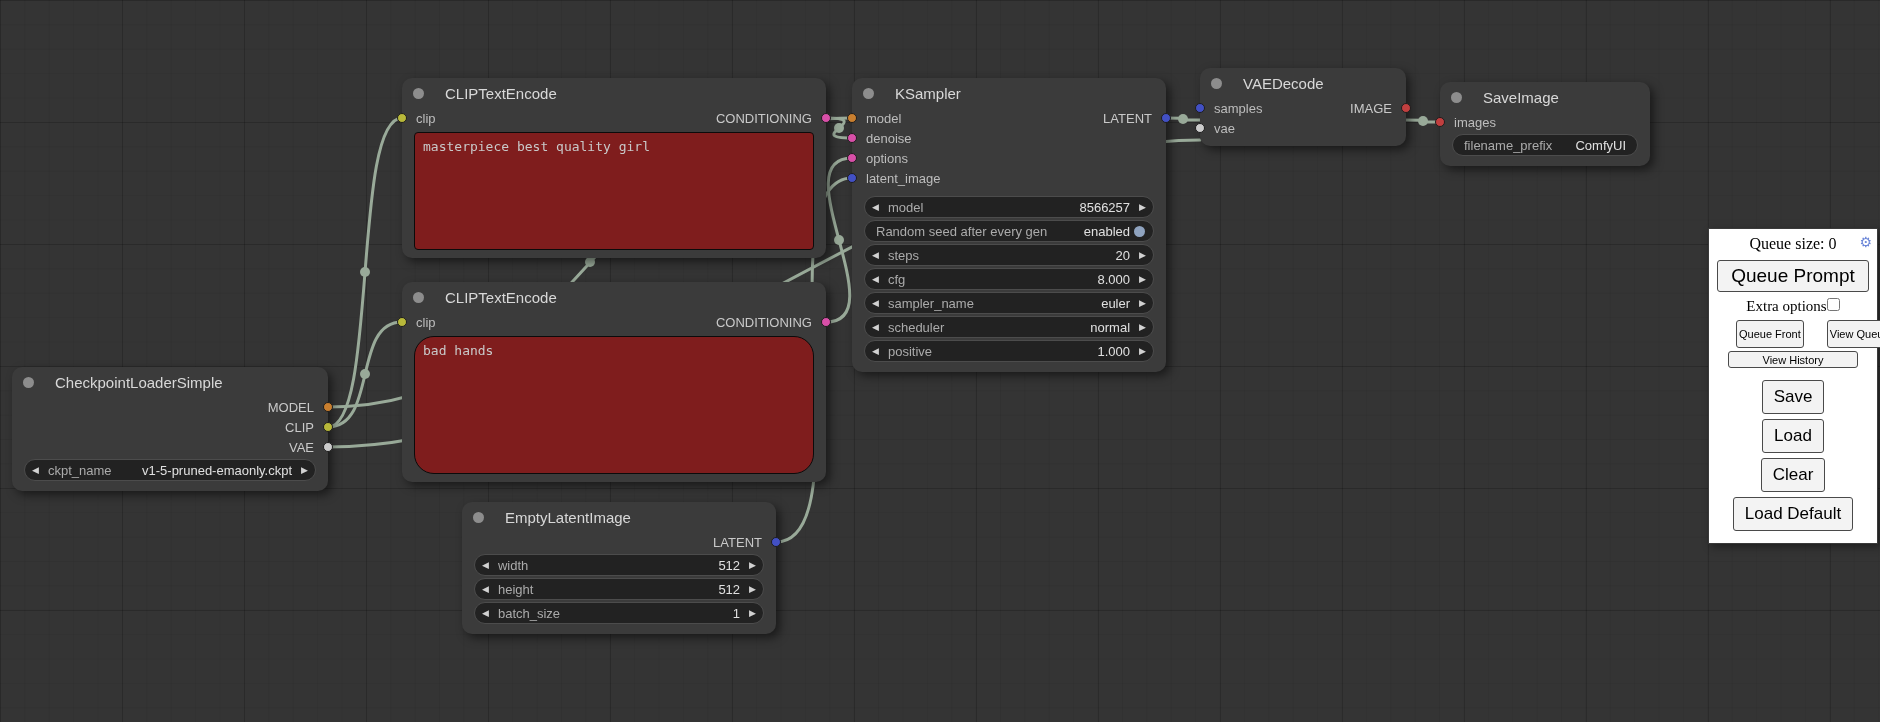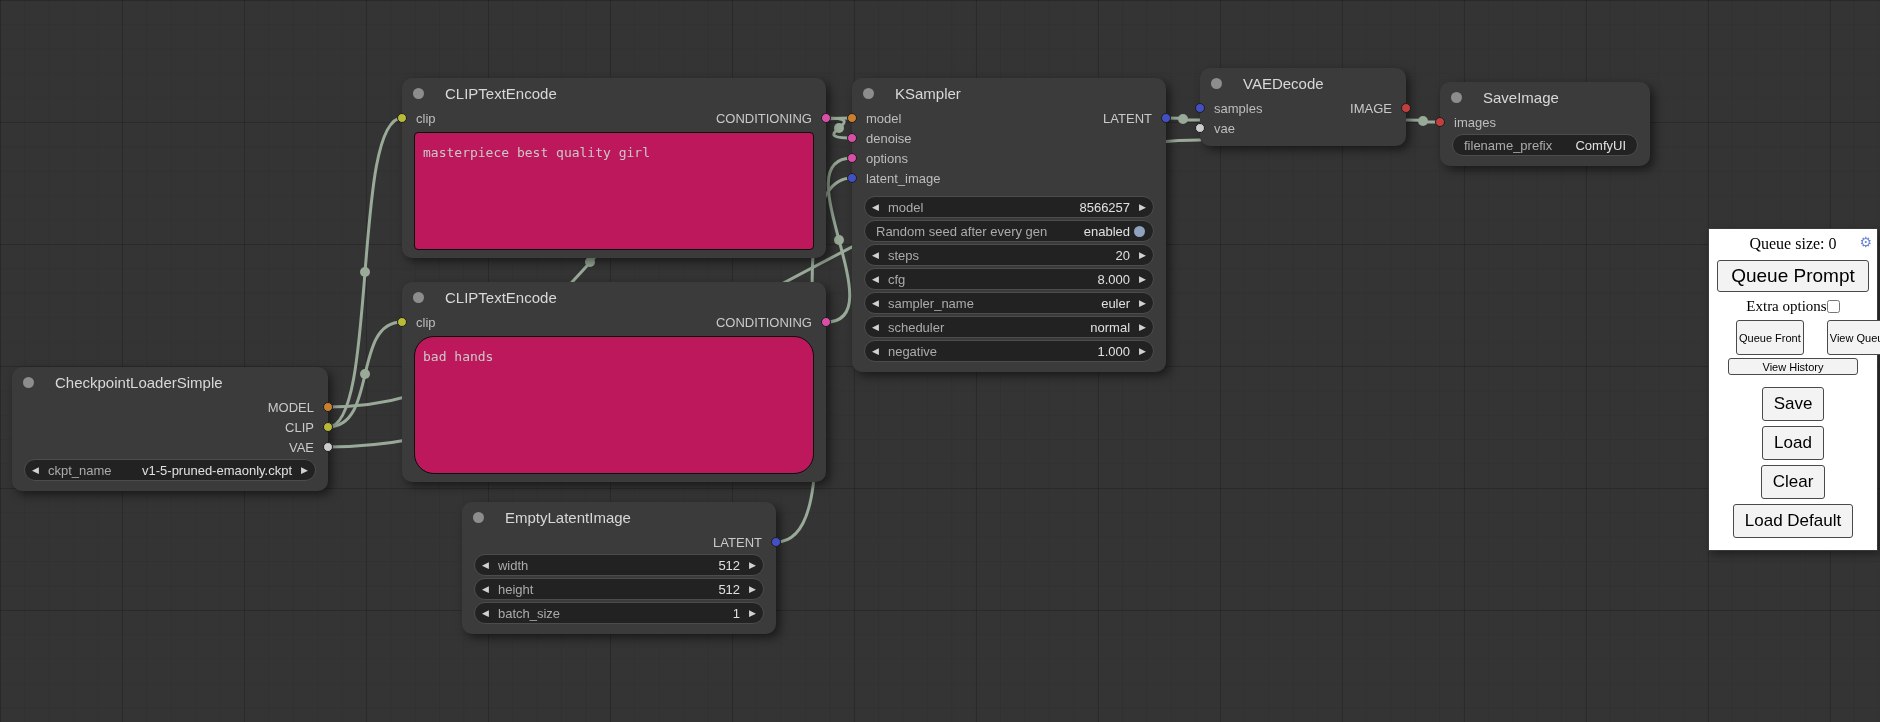"masterpiece best quality girl" .prompt-text { background: #be185d -> #7f1d1d; padding: 12px 8px -> 6px 8px }
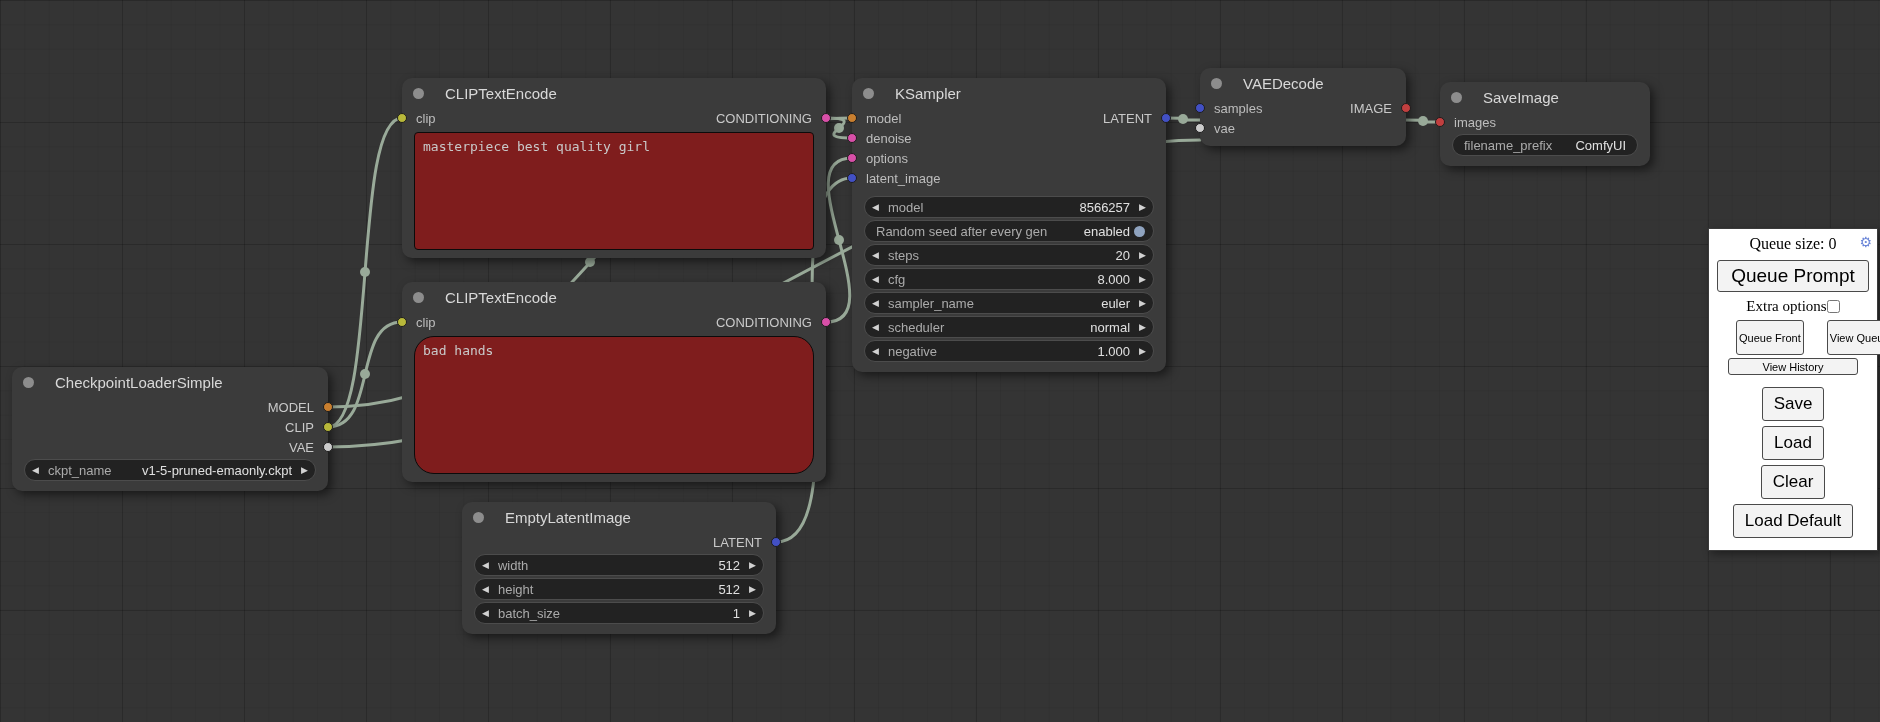"Extra options" .extra-row { align-items: center -> flex-start }
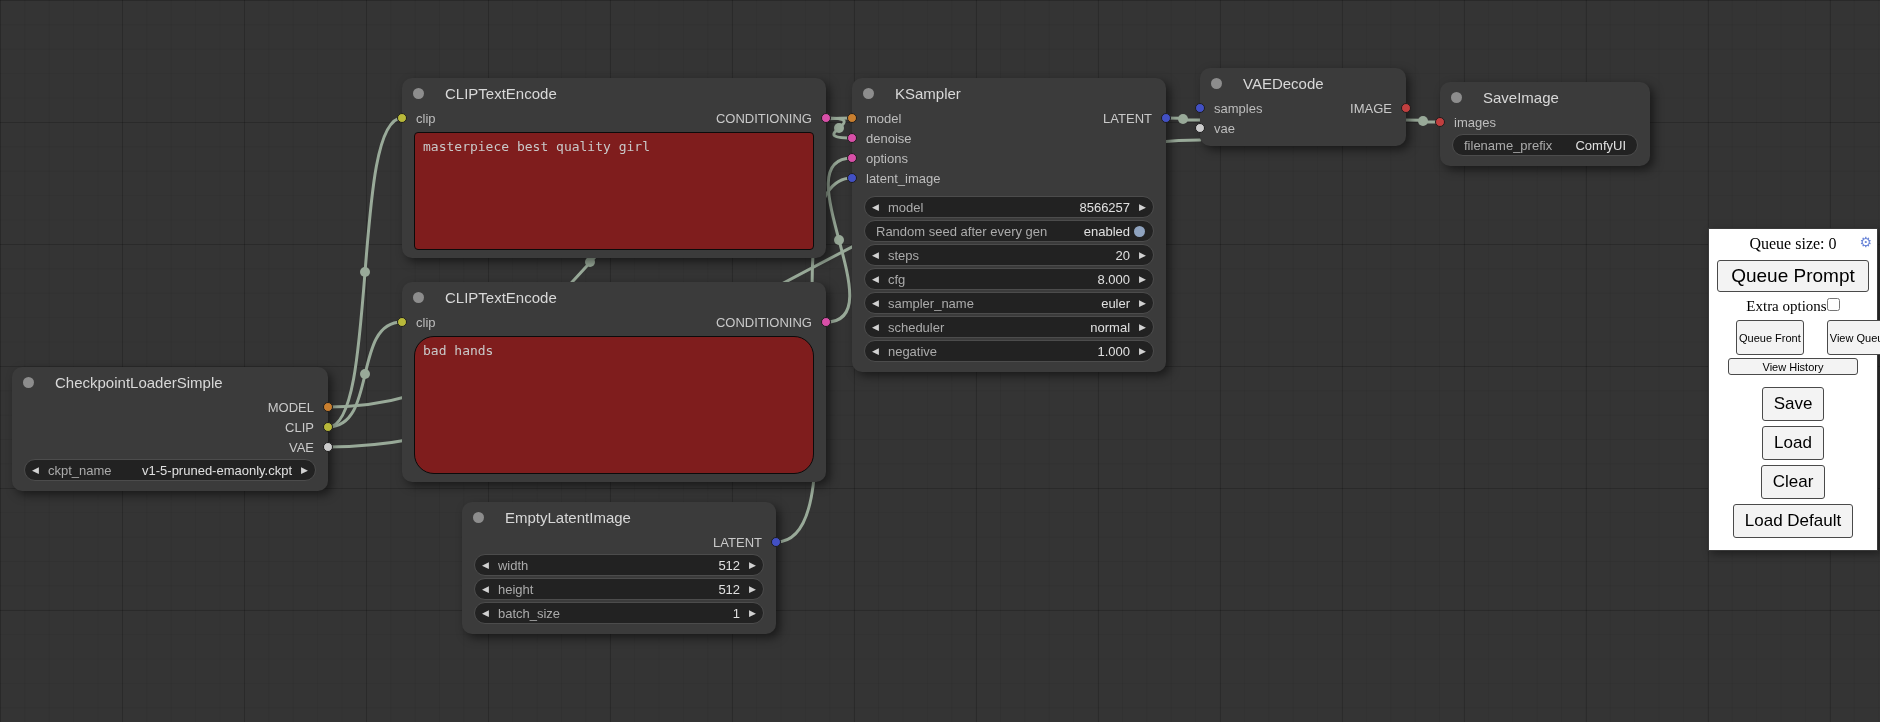"Queue Front" .small-row button { height: 35px -> 28px }
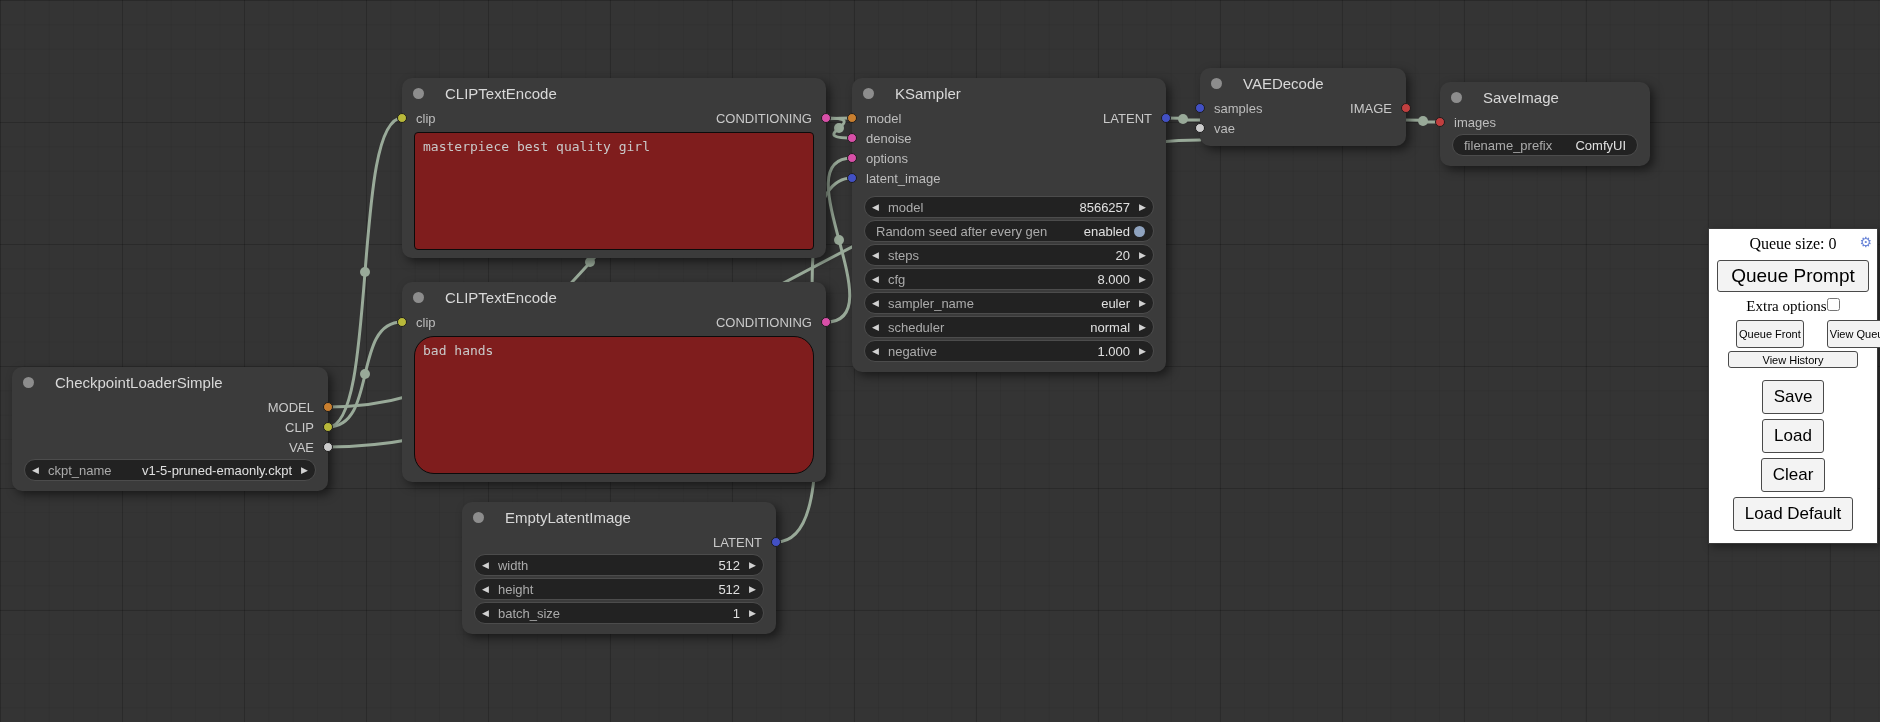"negative" span.wlabel { text: negative -> positive }
